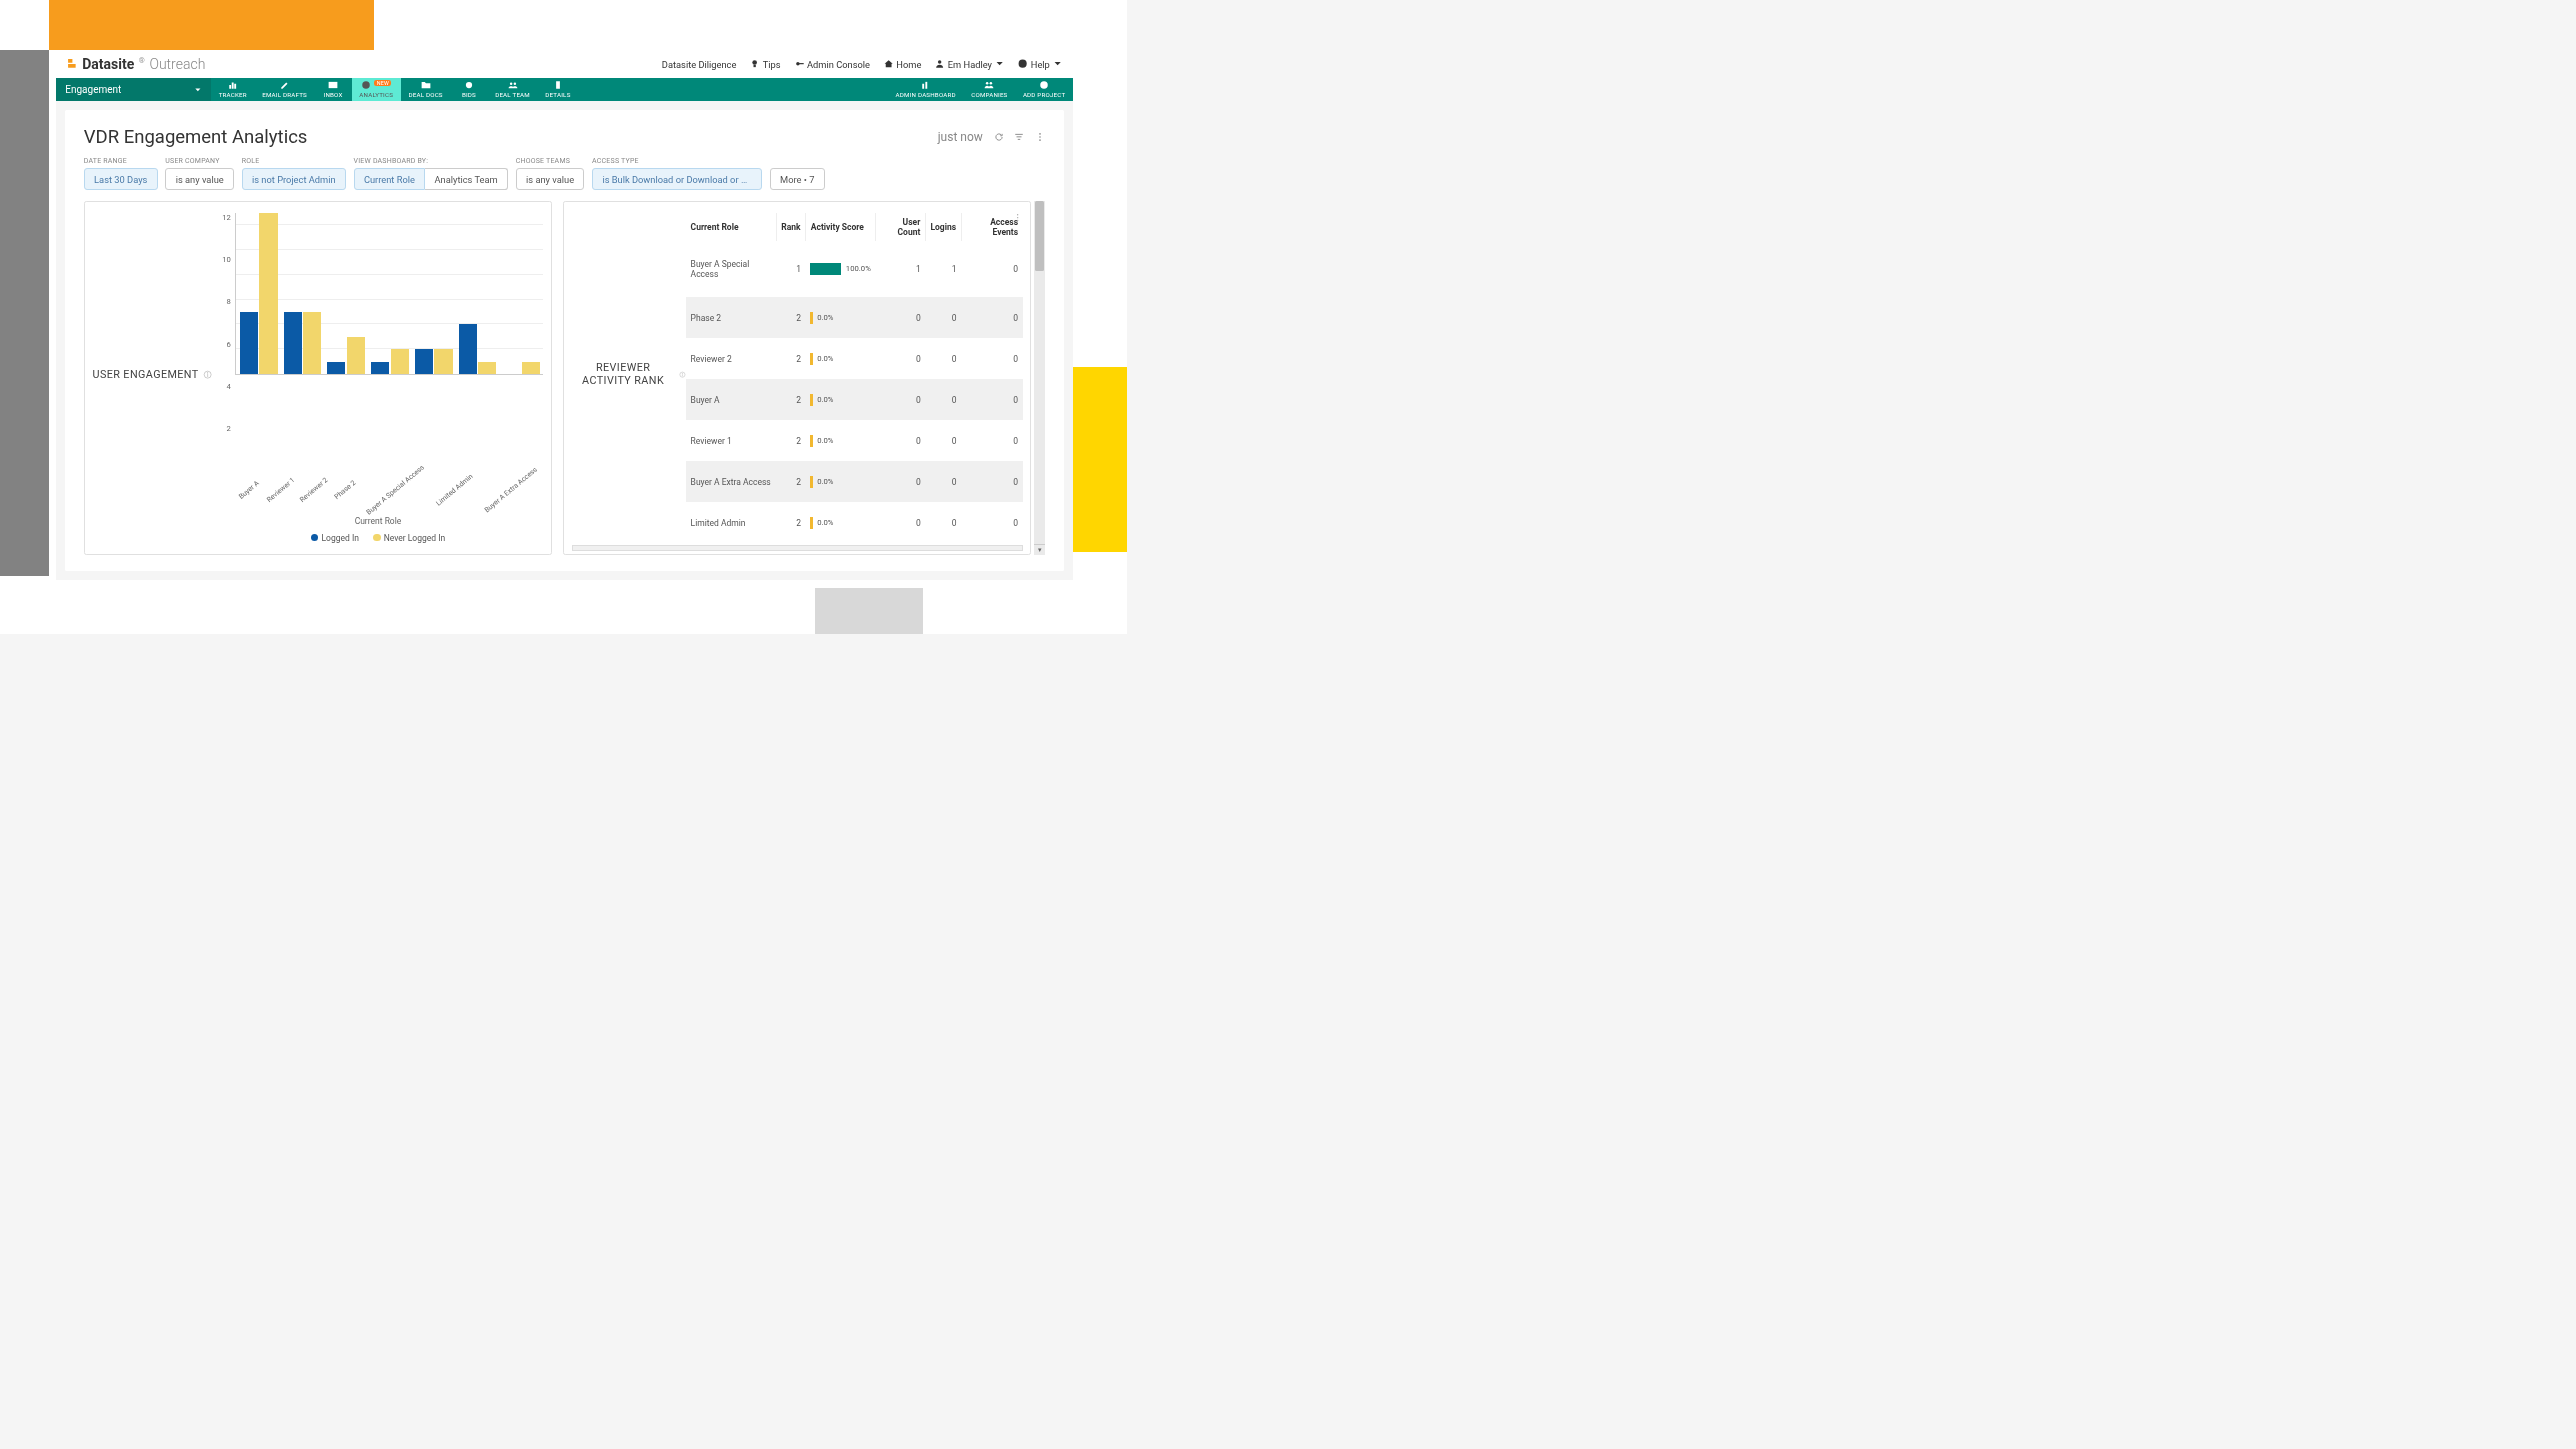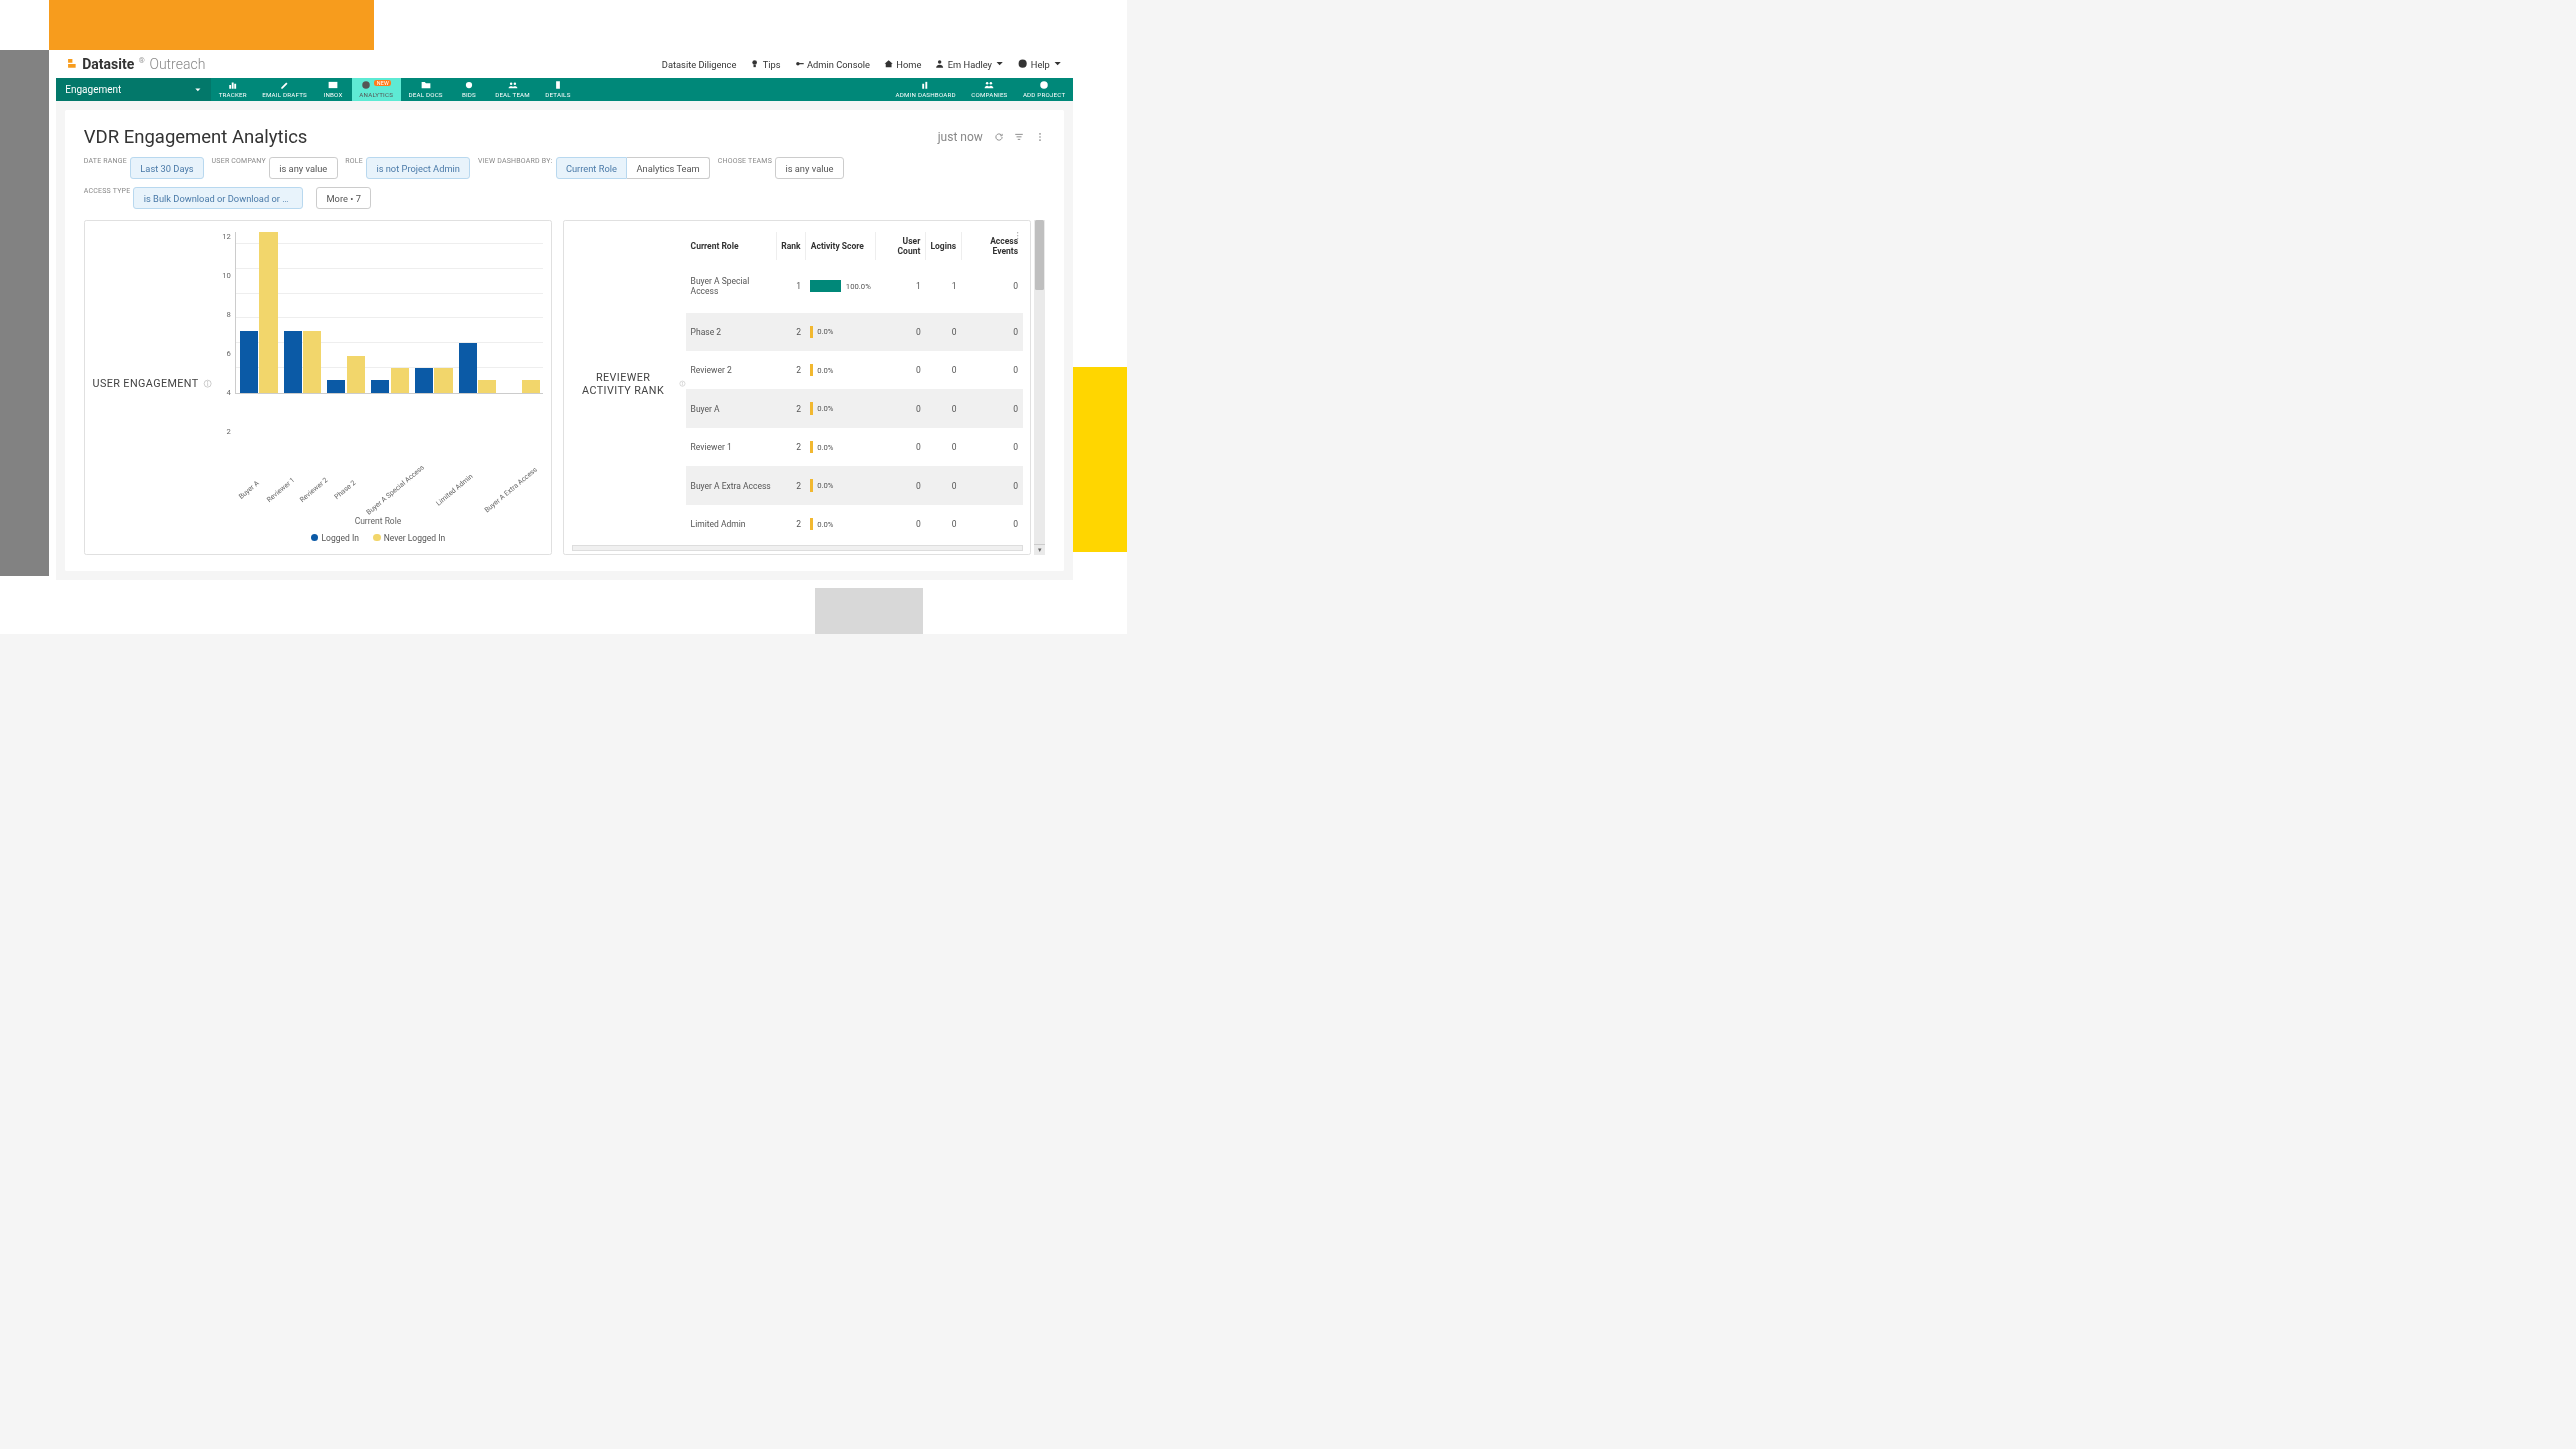"DATE RANGE" .filter { flex-direction: none -> column }
